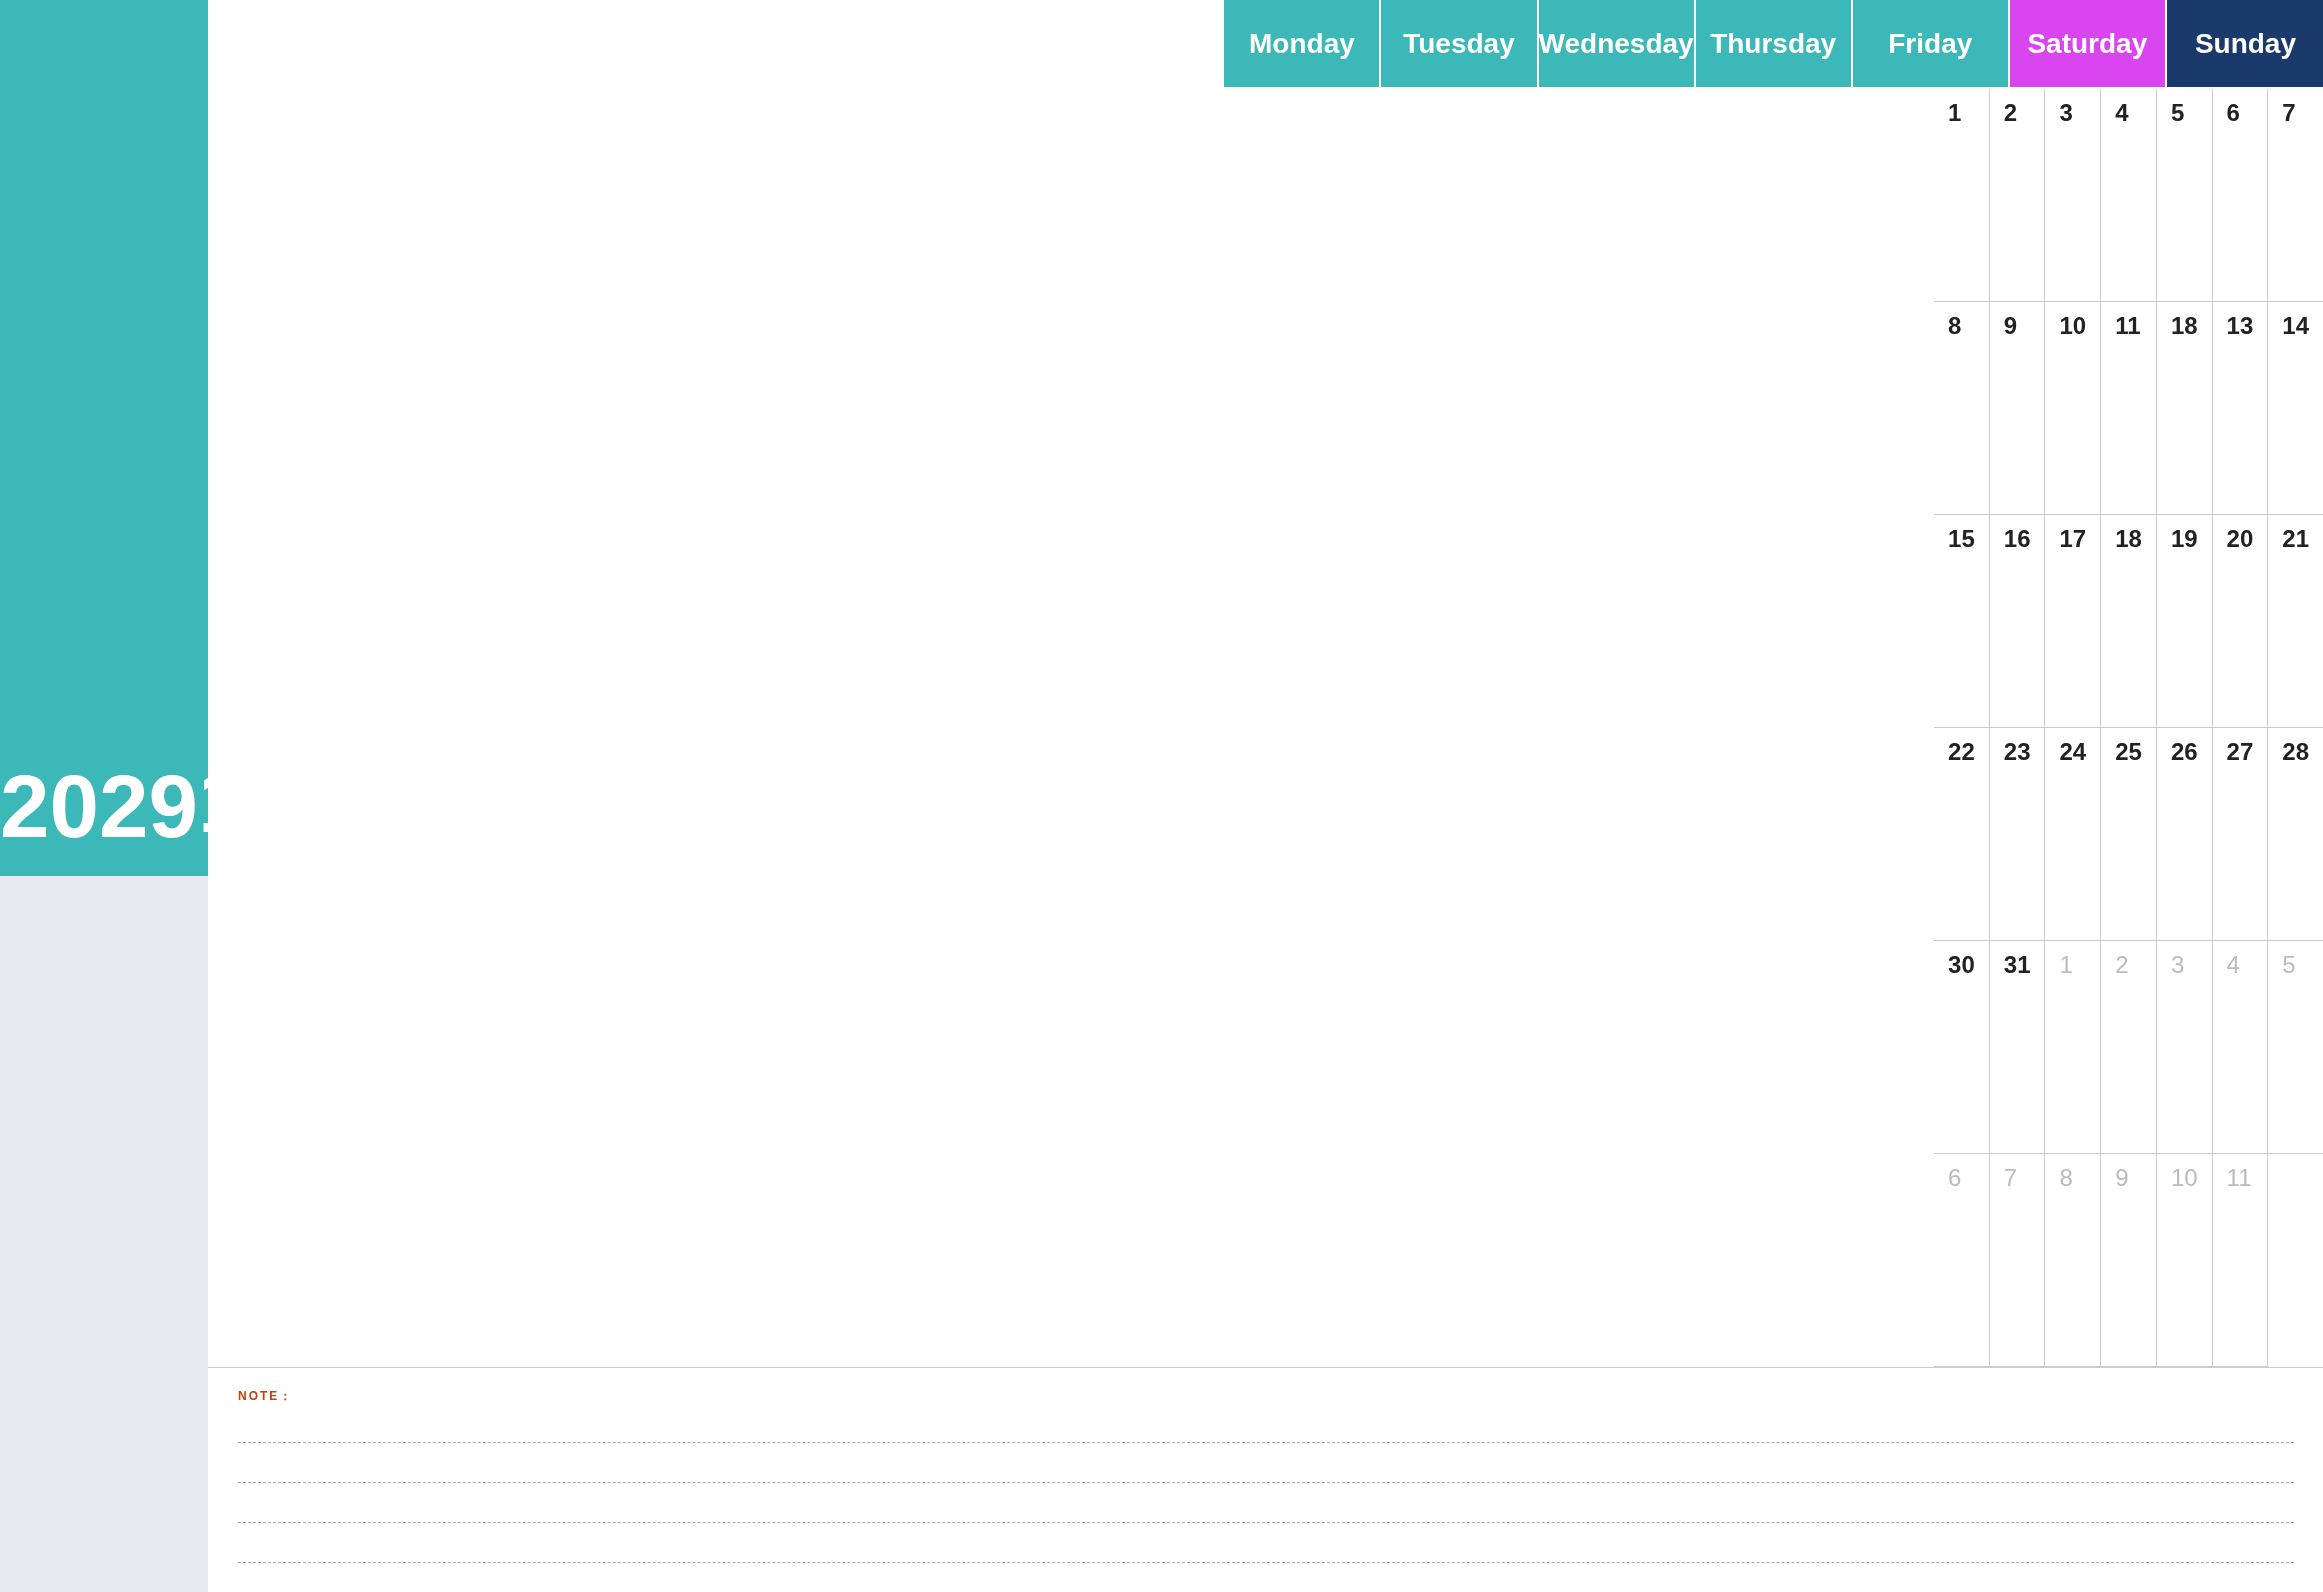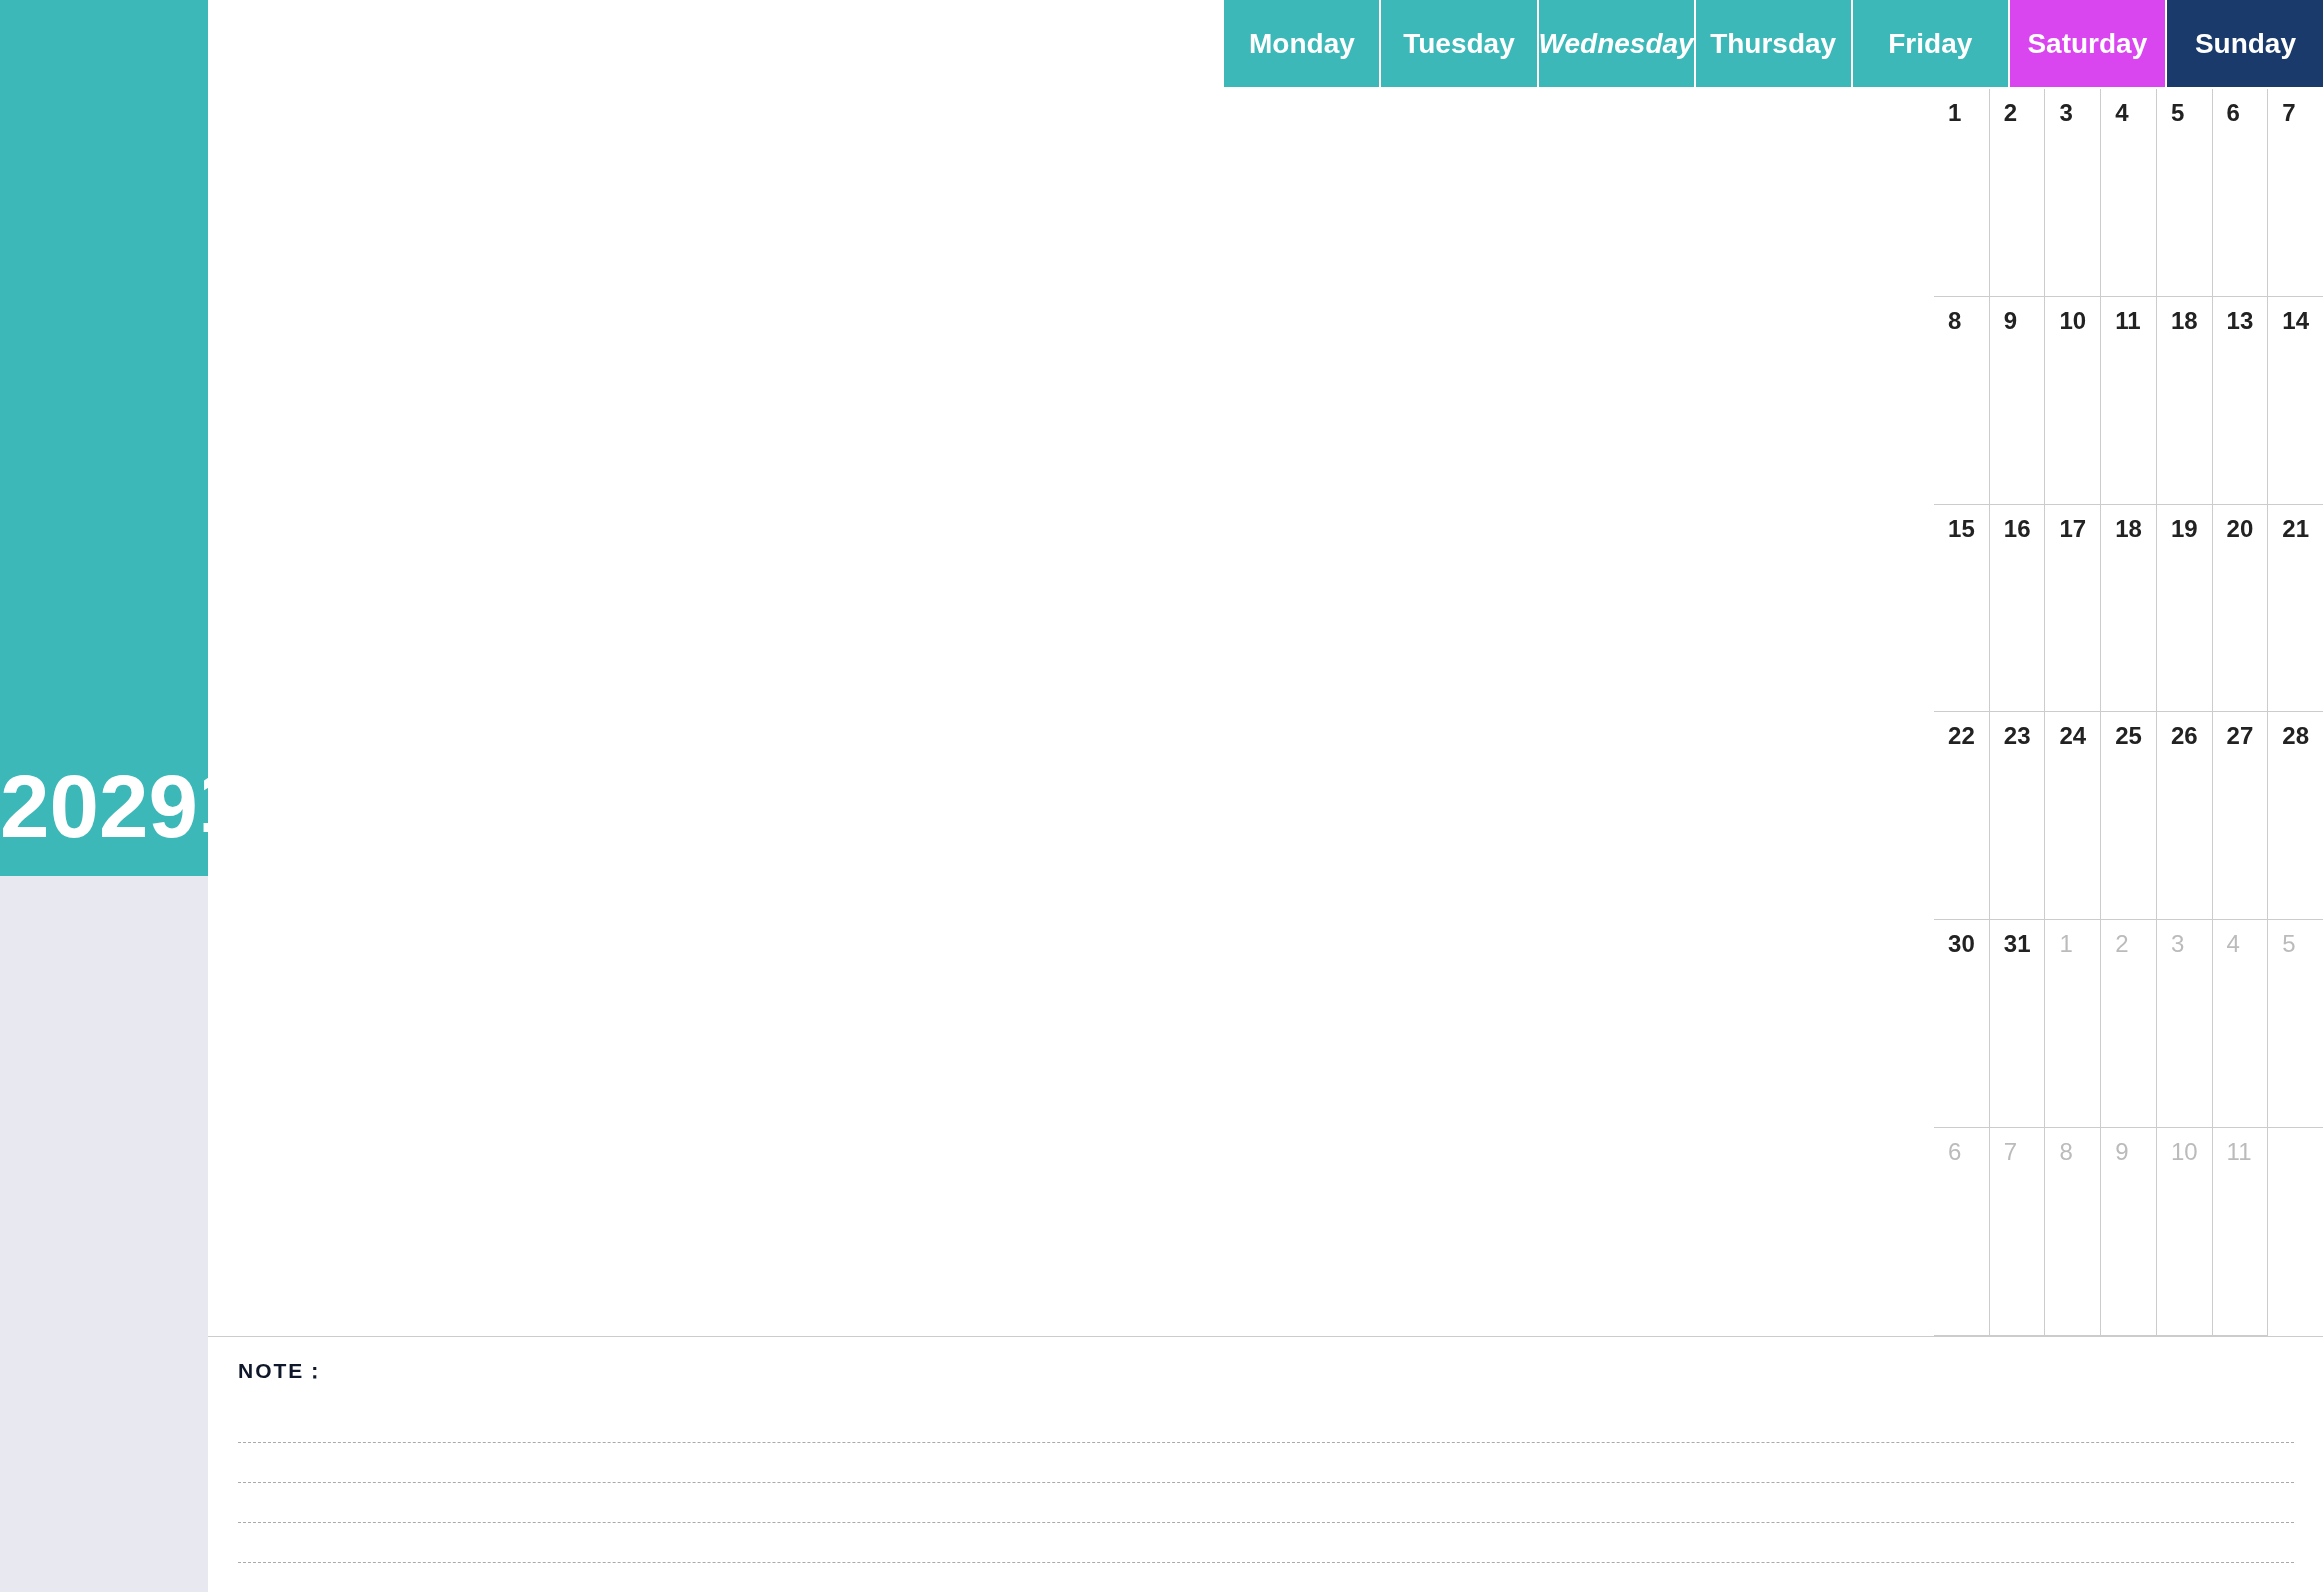"Wednesday" .header-cell.wed { font-style: italic -> none }
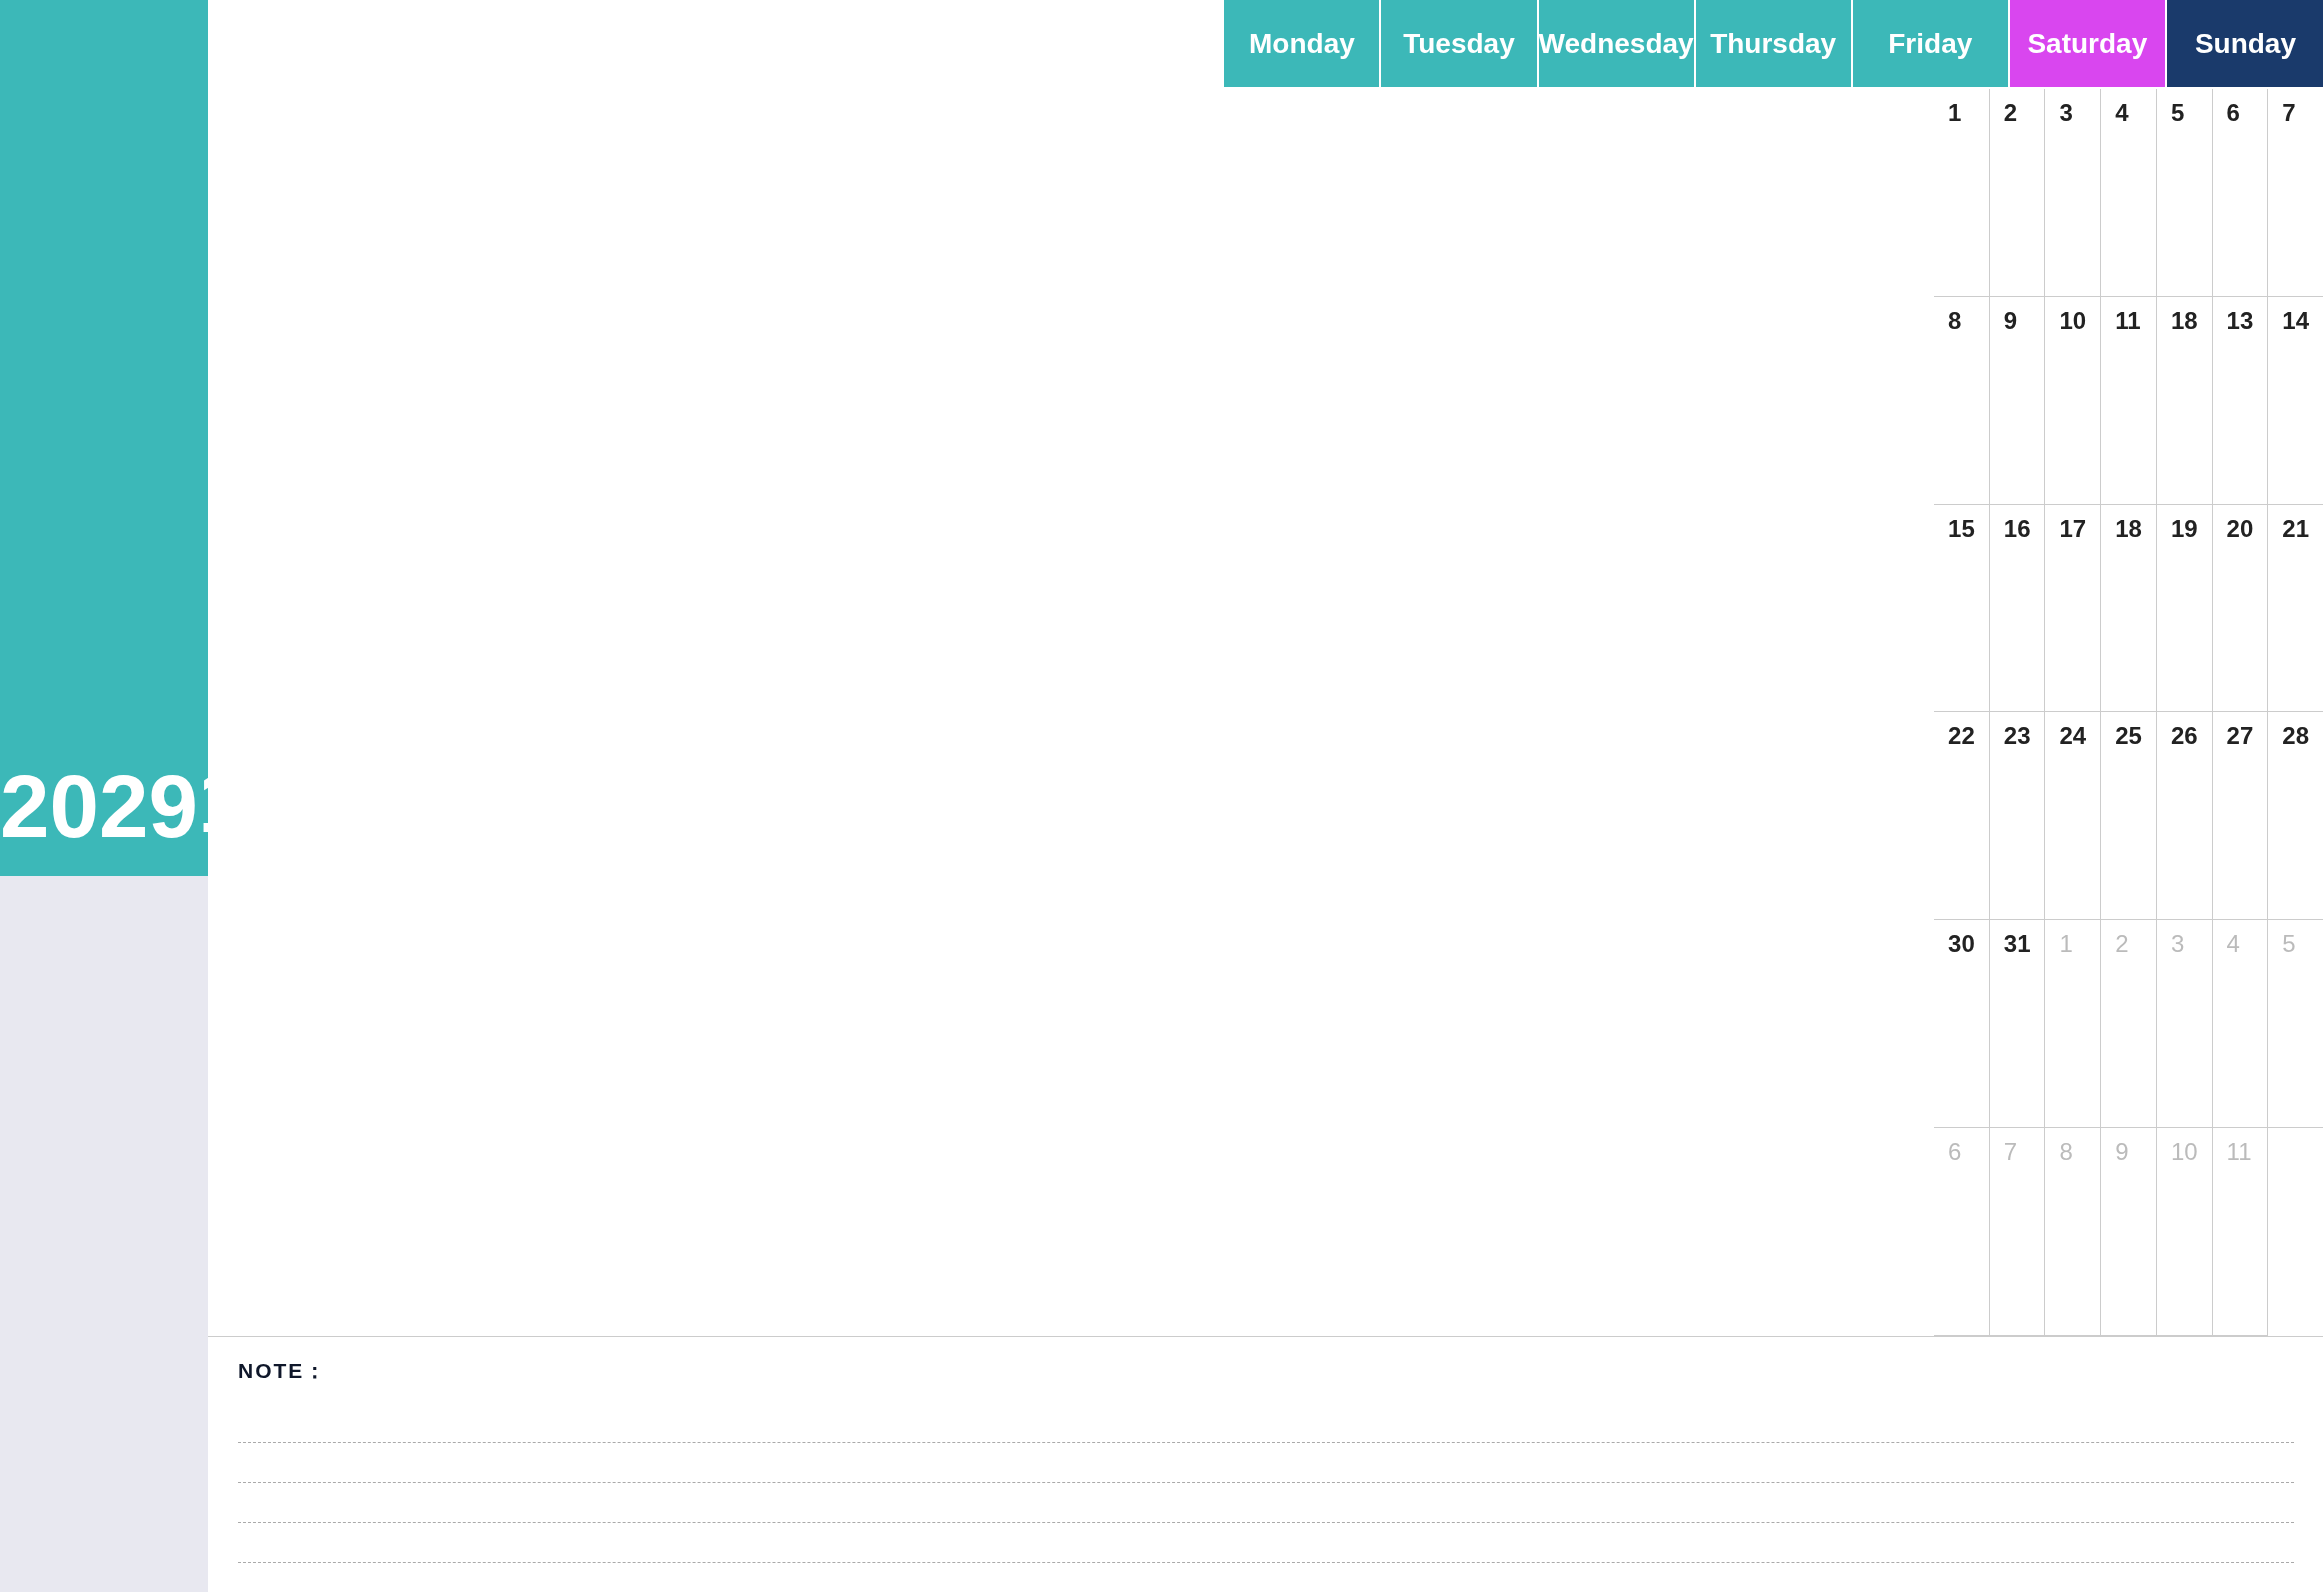"NOTE：" .note-label { color: #0f172a -> #c2410c; font-size: 21px -> 12px; margin-bottom: 20px -> 0 }
